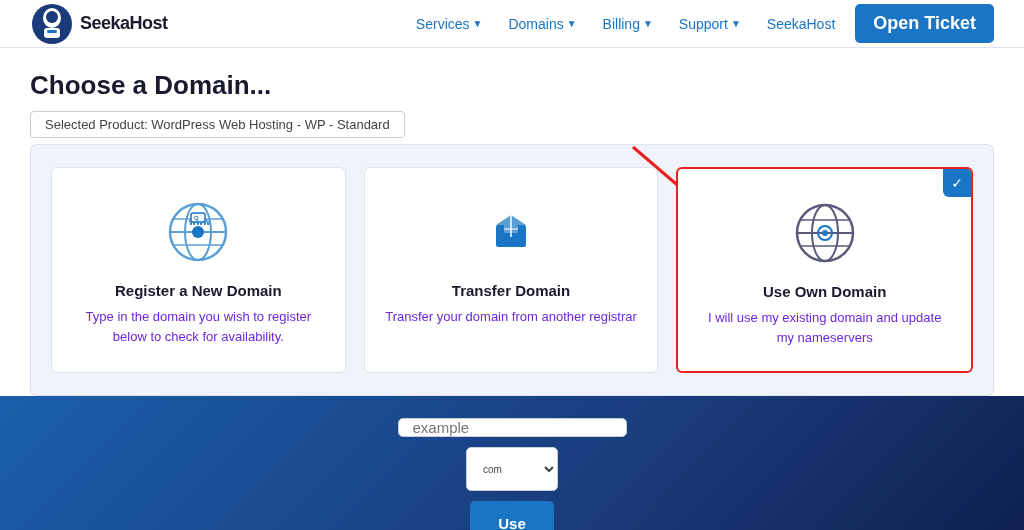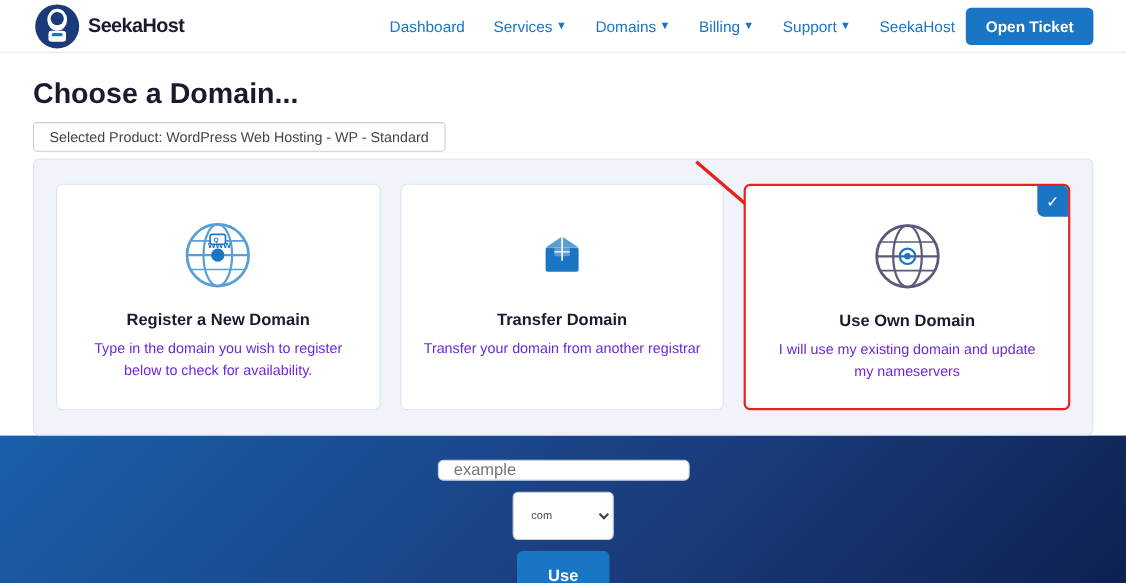"Dashboard" li { html: <li> <a>Dashboard</a> </li> -> none }
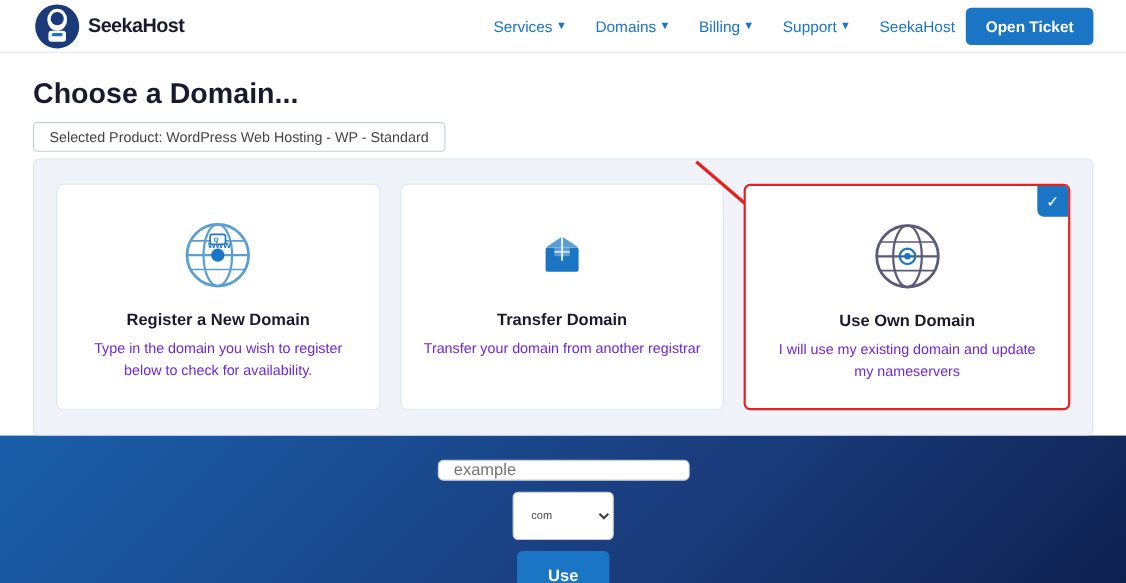"Open Ticket" .btn-open-ticket { font-size: 14px -> 18px; margin-left: none -> 10px }
